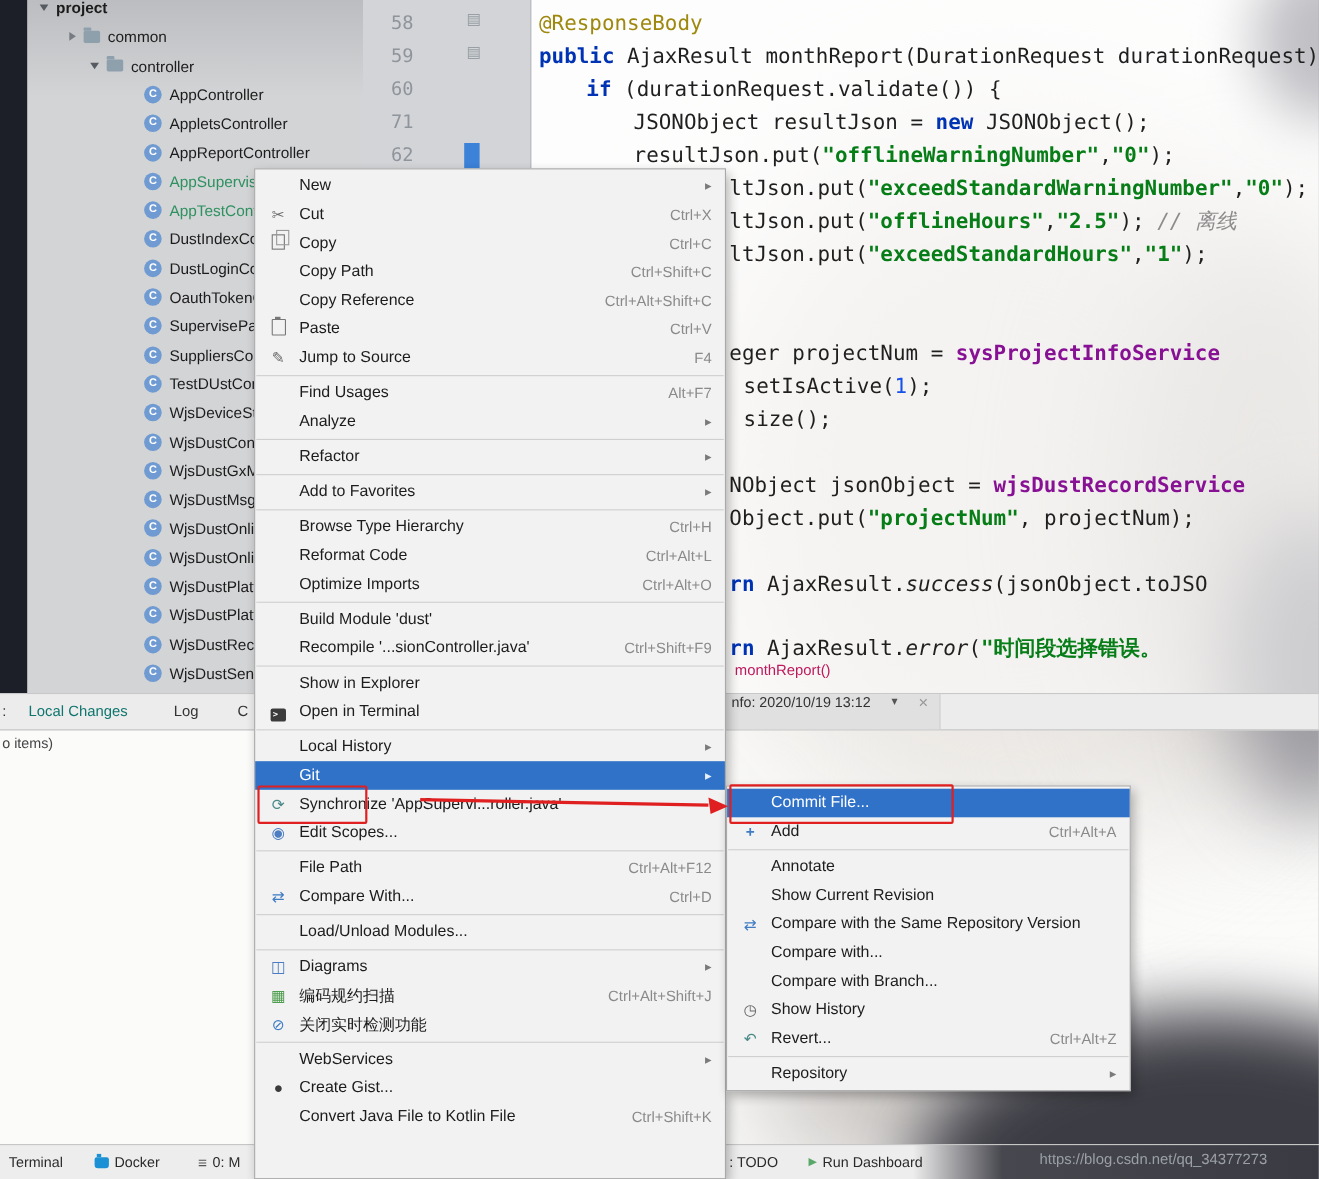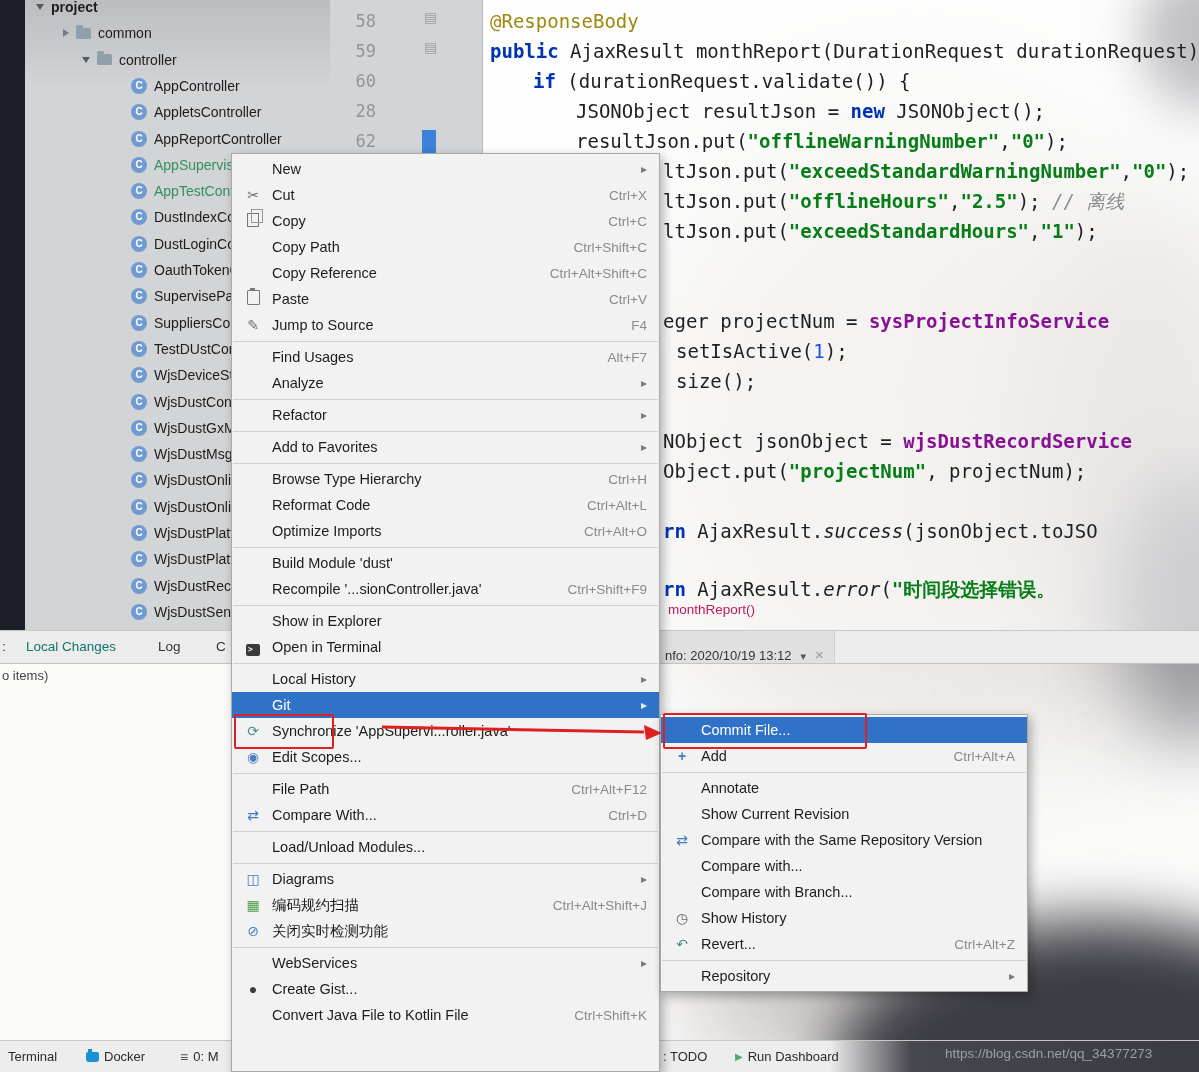"28" div.gnum { text: 28 -> 71 }
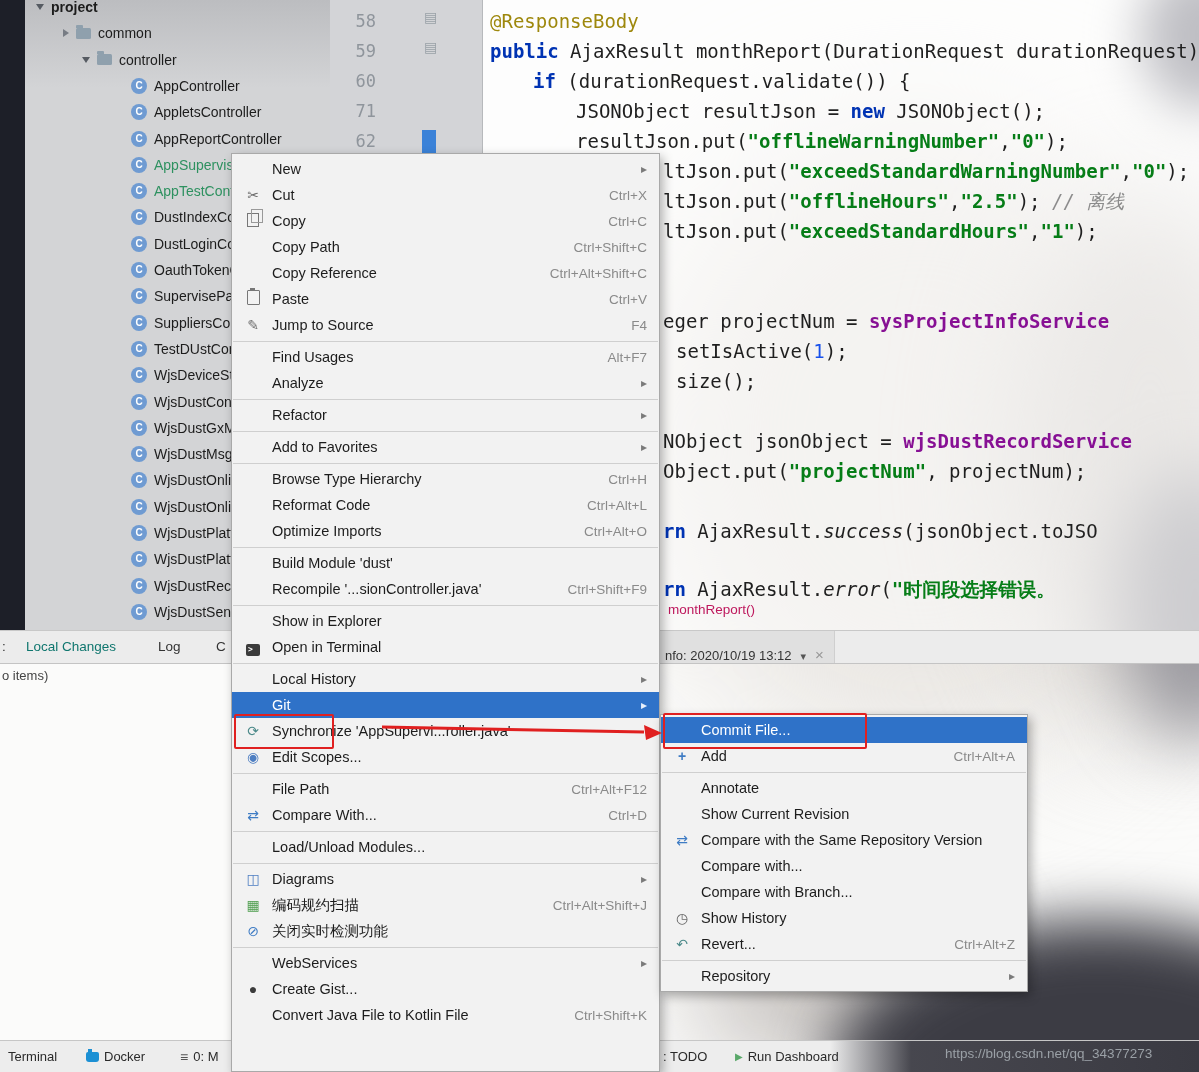"nfo: 2020/10/19 13:12" .info-tab { align-items: flex-end -> flex-start; gap: 9px -> 19px }
